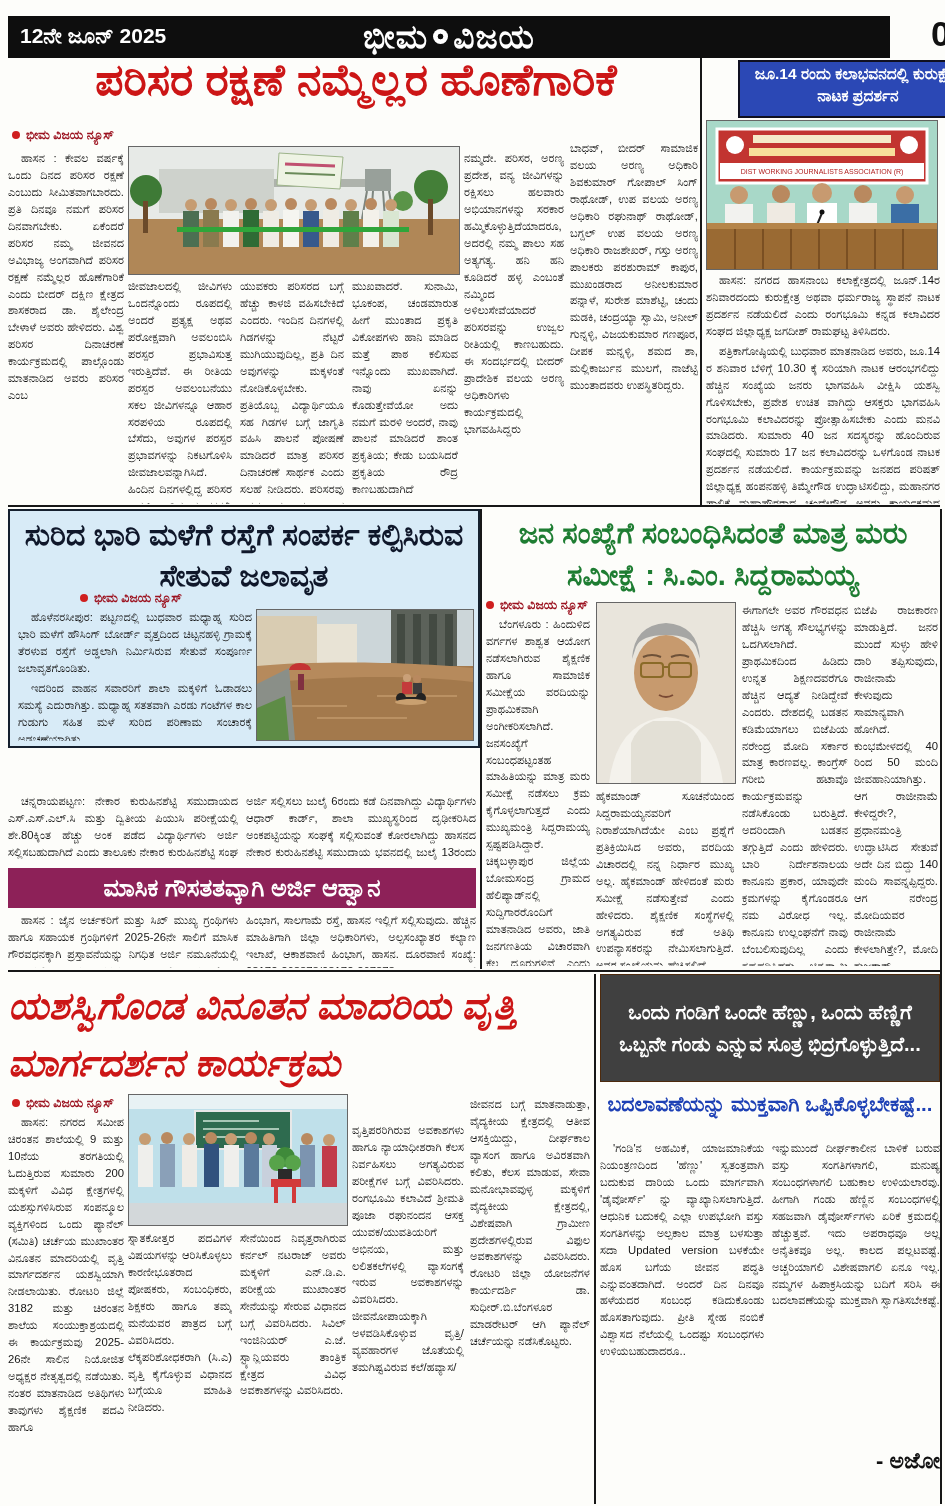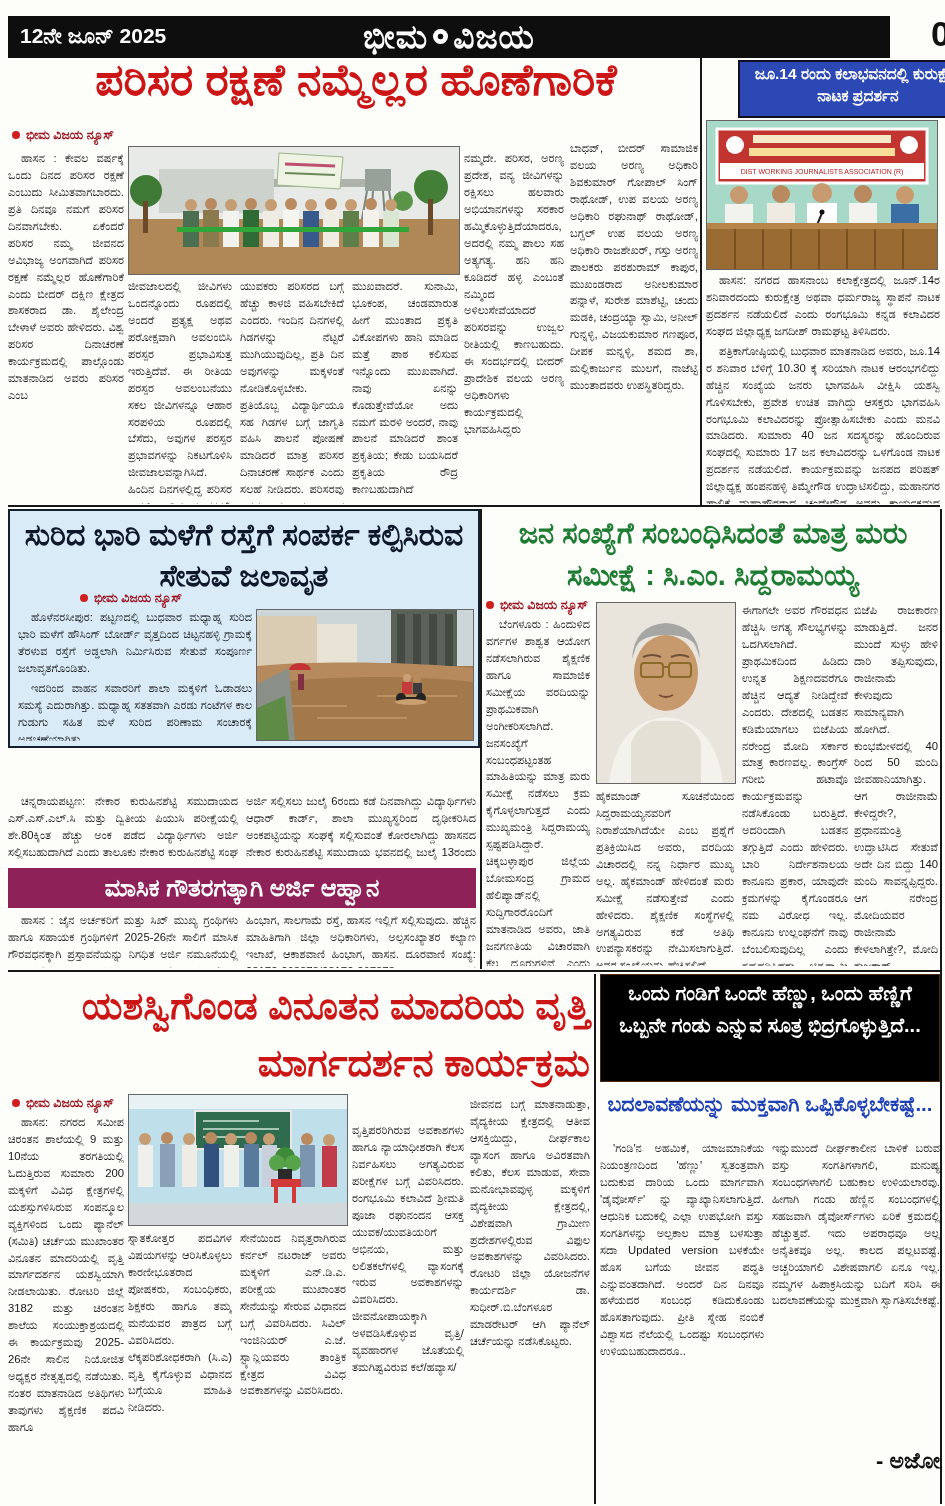"ಮಾಸಿಕ ಗೌತರಗತ್ಕಾಗಿ ಅರ್ಜಿ ಆಹ್ವಾನ" div { text: ಗೌತರಗತ್ಕಾಗಿ -> ಗೌಸತತವ್ಕಾಗಿ }
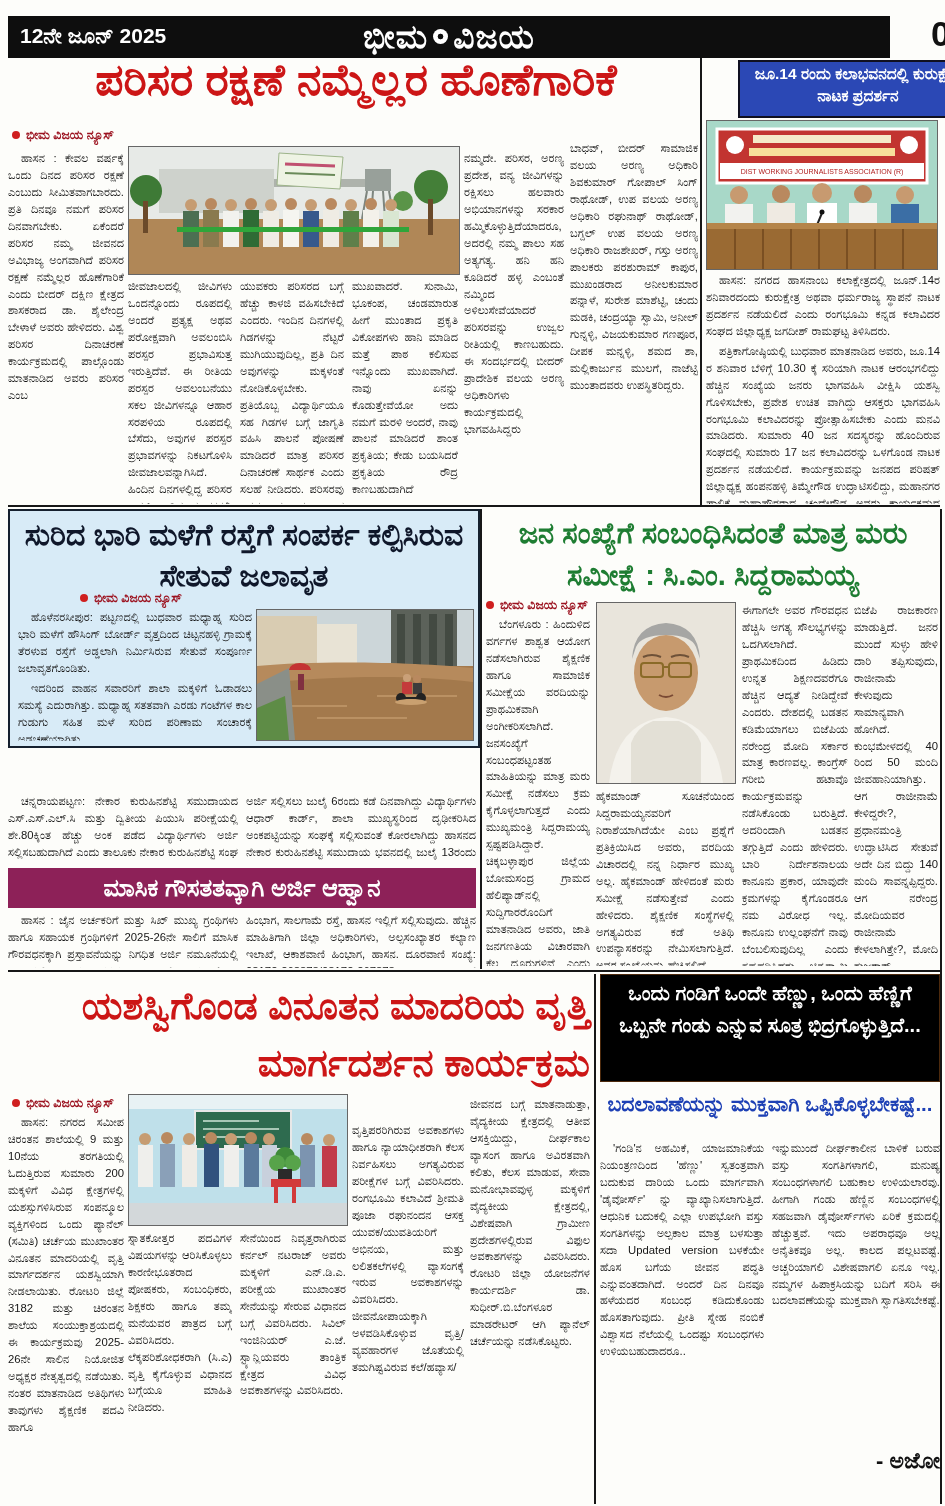"ಯಶಸ್ವಿಗೊಂಡ ವಿನೂತನ ಮಾದರಿಯ ವೃತ್ತಿ" #career-headline { font-style: none -> italic; text-align: right -> left }
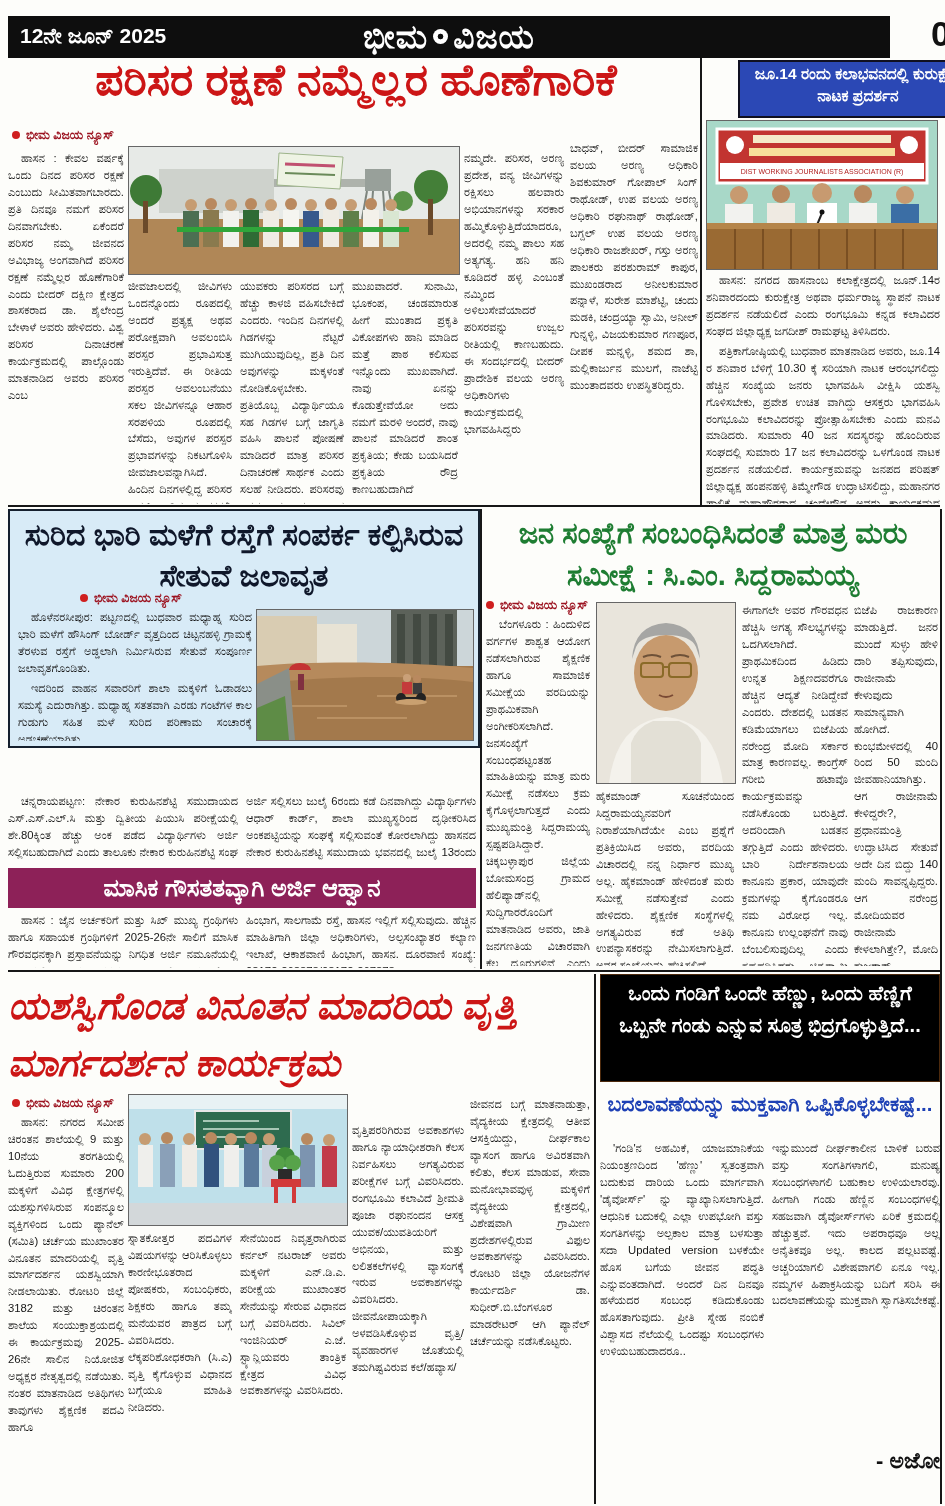"ಒಂದು ಗಂಡಿಗೆ ಒಂದೇ ಹೆಣ್ಣು, ಒಂದು" #opinion-box { align-items: flex-start -> center; background: #000000 -> #404040 }
